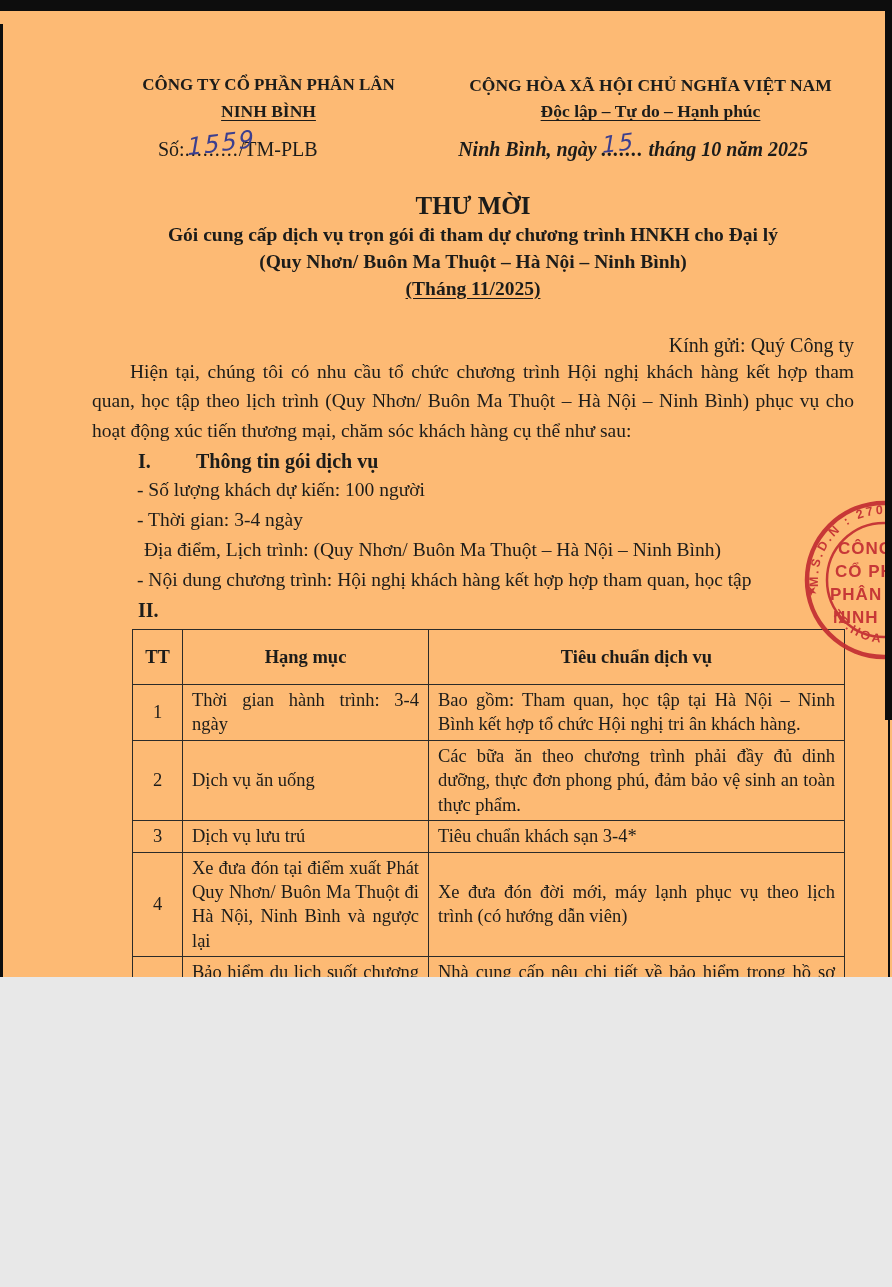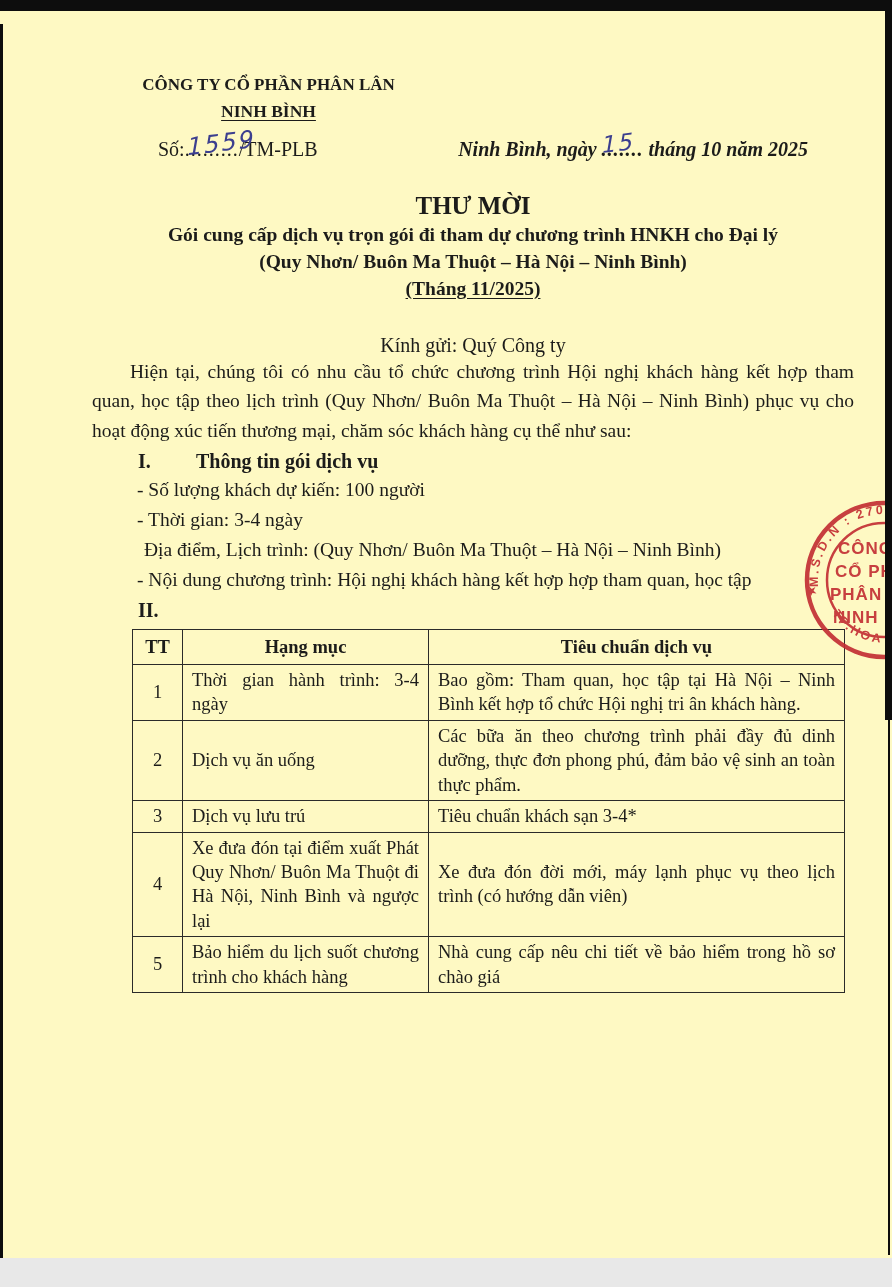"CÔNG TY CỔ PHẦN PHÂN" .page { background: #fef9c3 -> #fdba74; height: 1258px -> 977px }
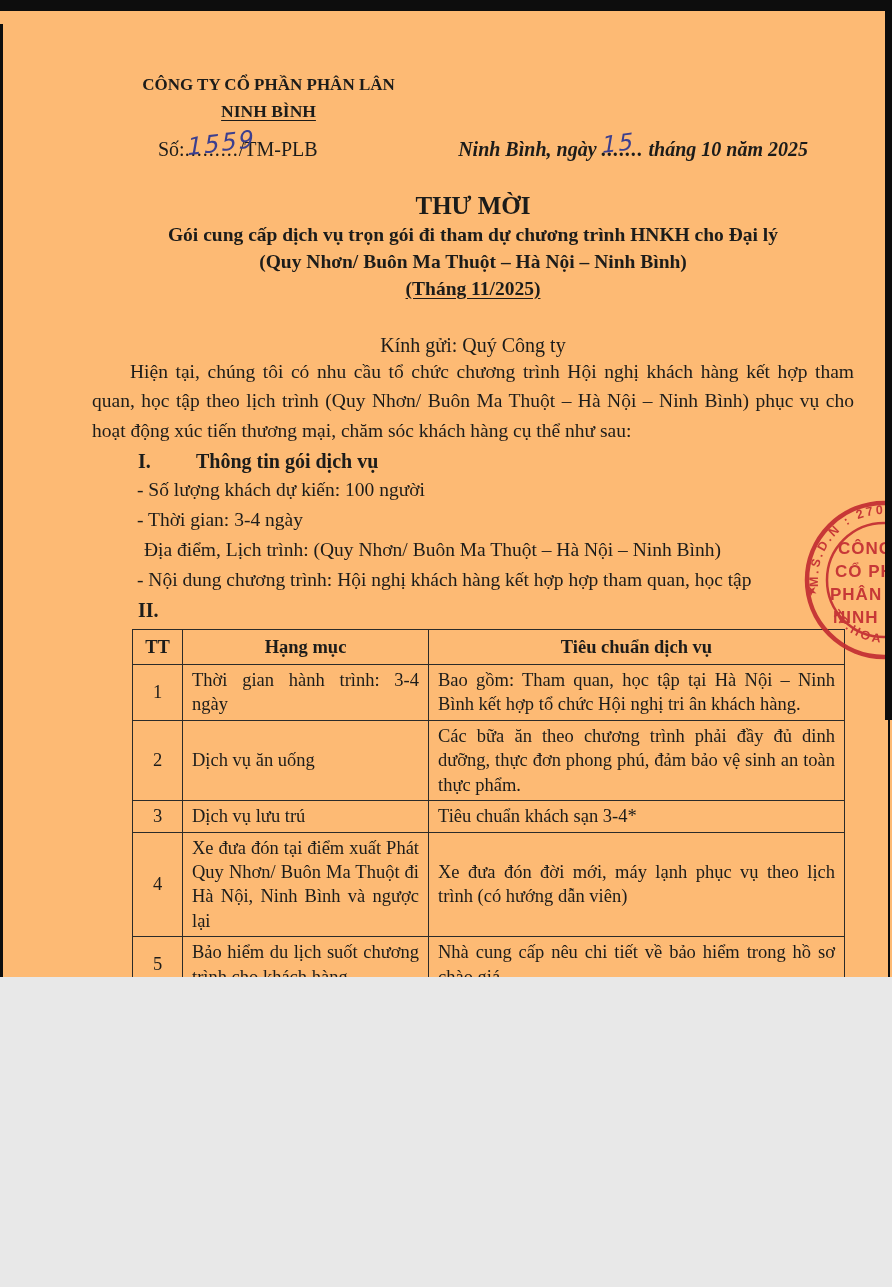"CỘNG HÒA XÃ HỘI CHỦ" div.lh-right { html: none -> <div> <div>CỘNG HÒA XÃ HỘI CHỦ NGHĨA VIỆT NAM</div> <div>Độc lập – Tự do – Hạnh phúc</div> </div> }
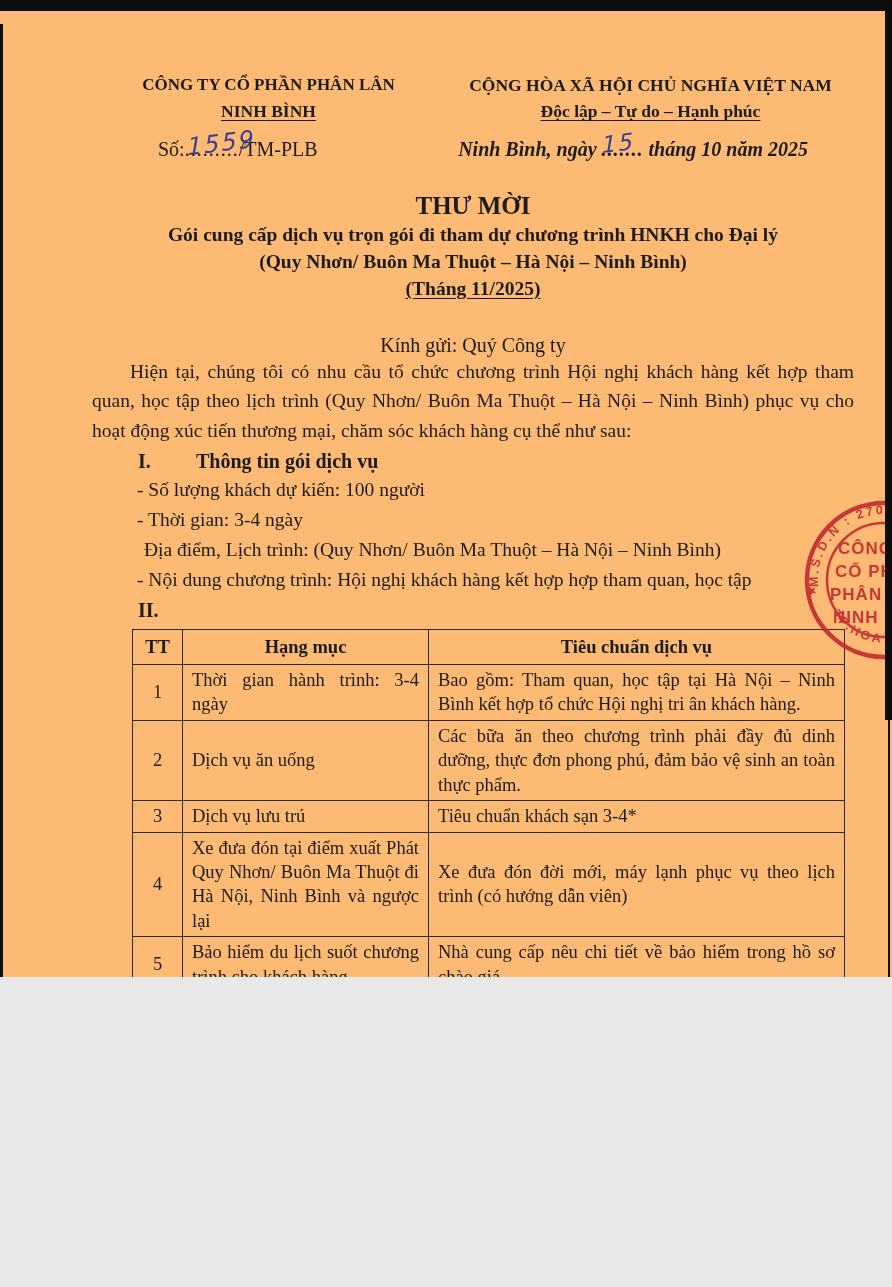"Kính gửi: Quý Công ty" .salutation { text-align: center -> right }
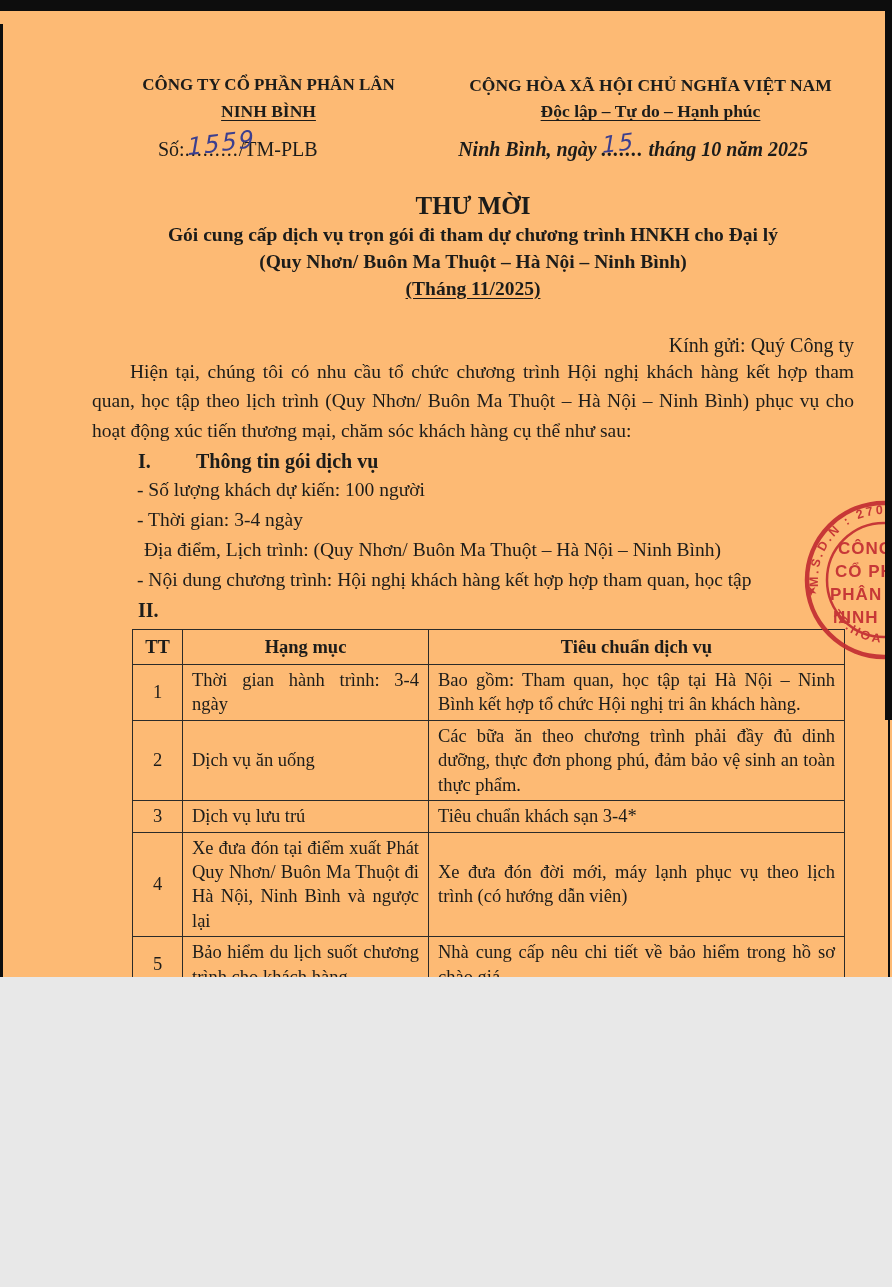"TT" table.req th { padding: 5px 4px -> 15px 4px }
